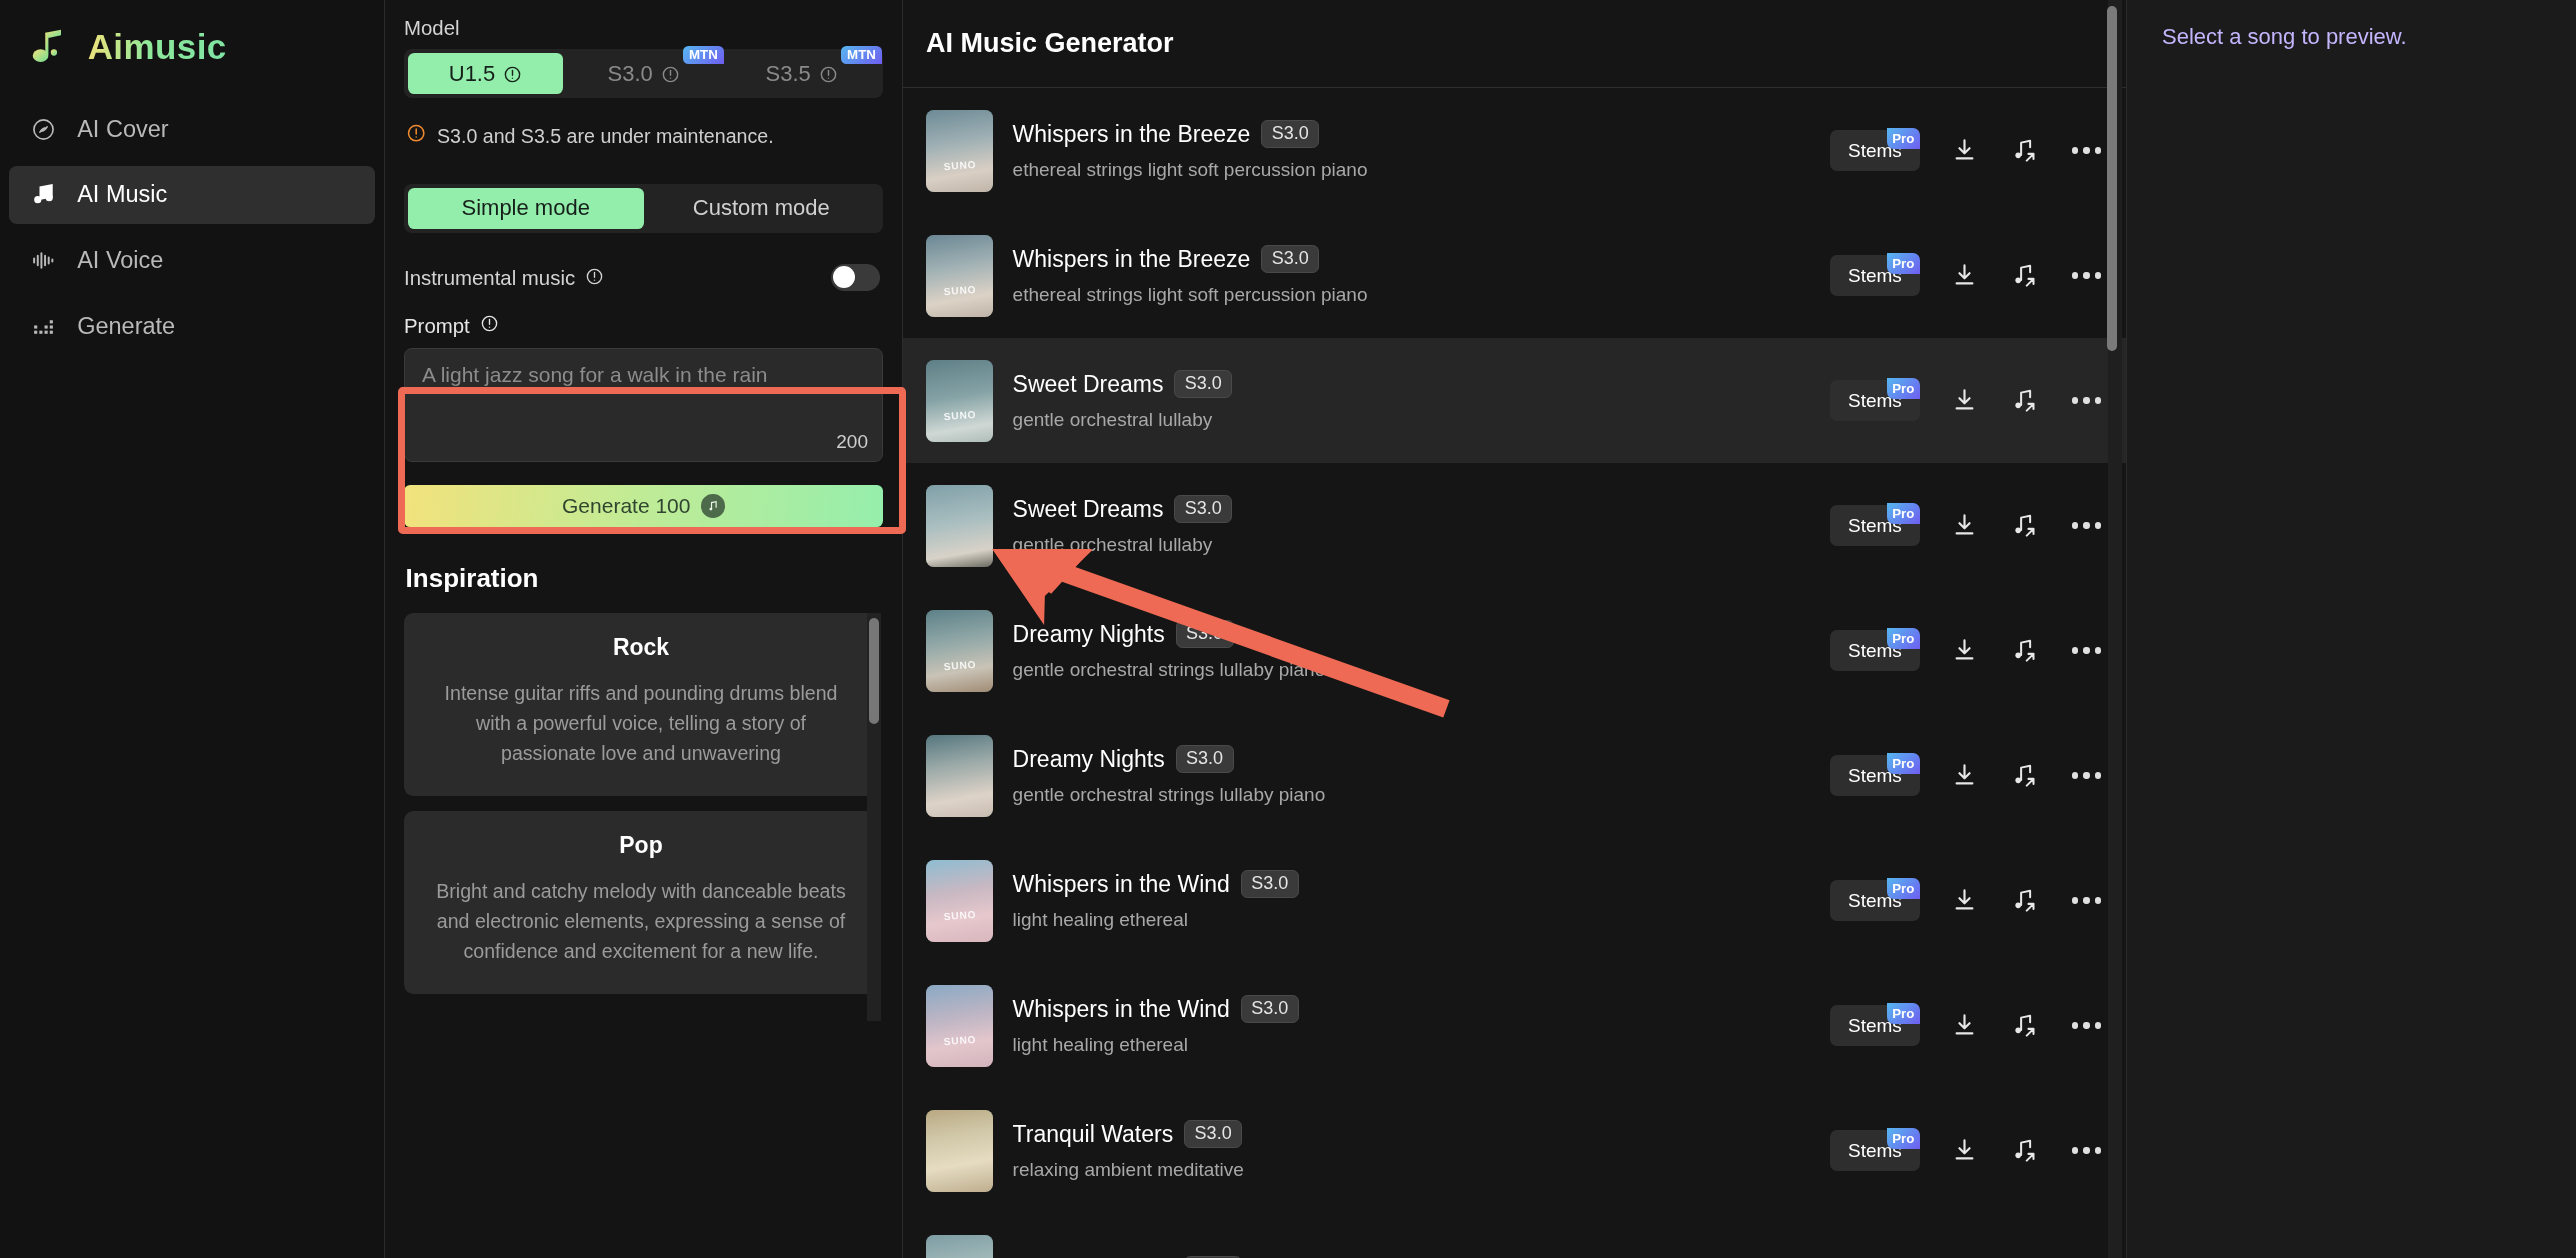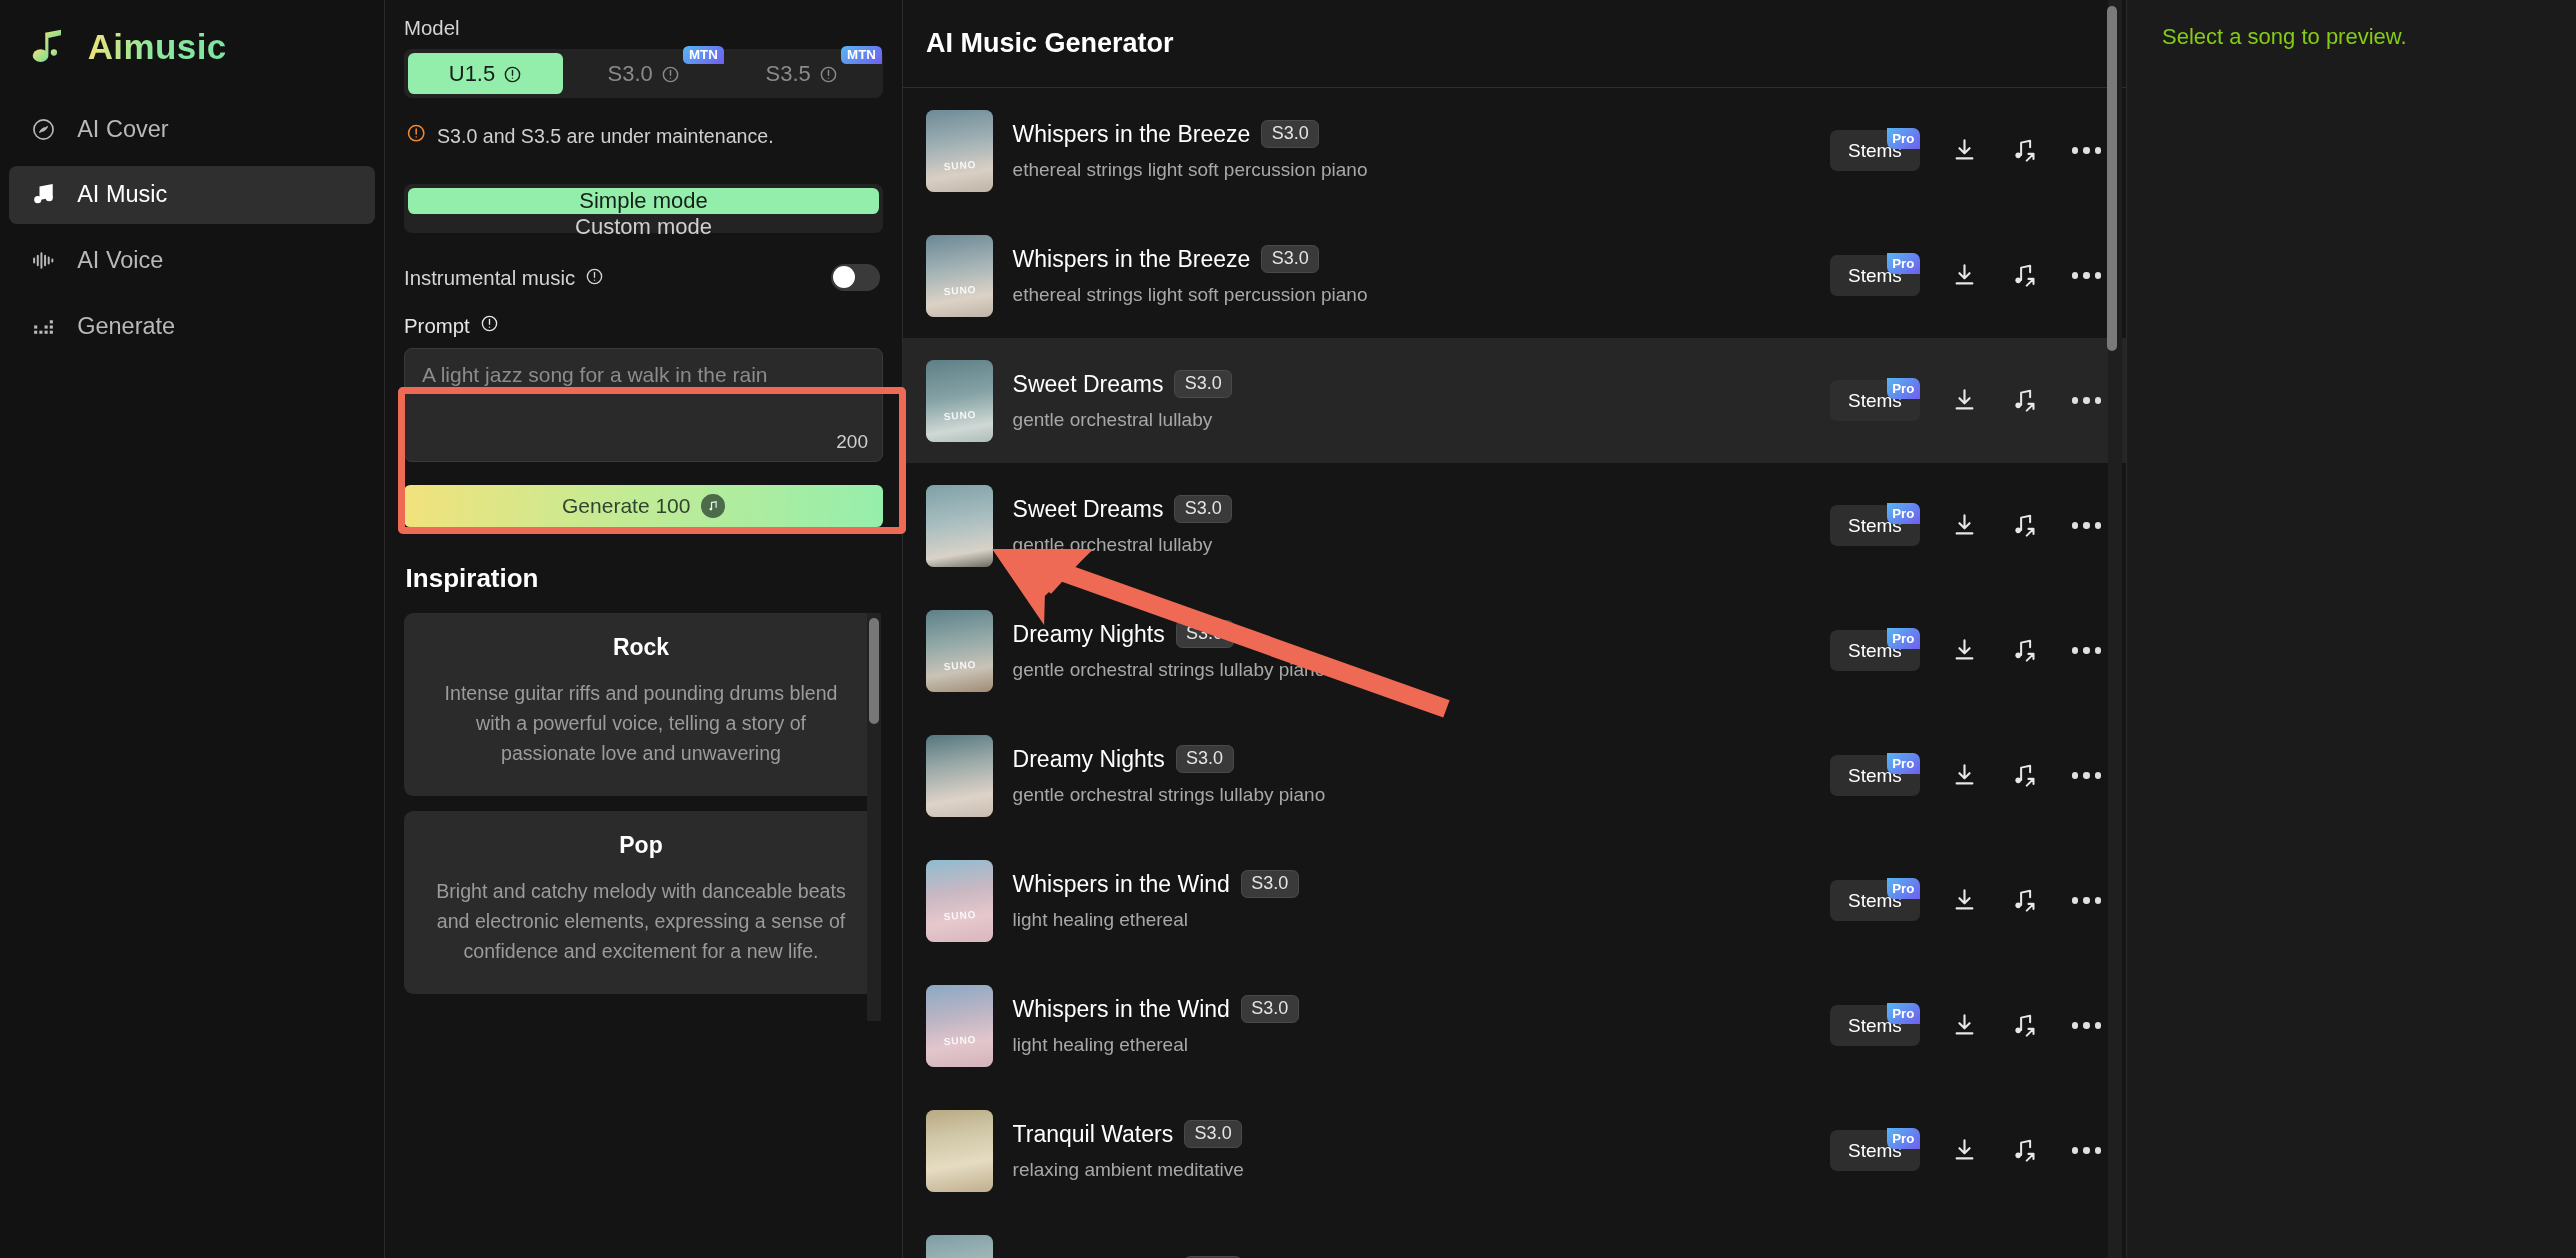"Select a song to preview." .preview-empty { color: #84cc16 -> #c4b5fd }
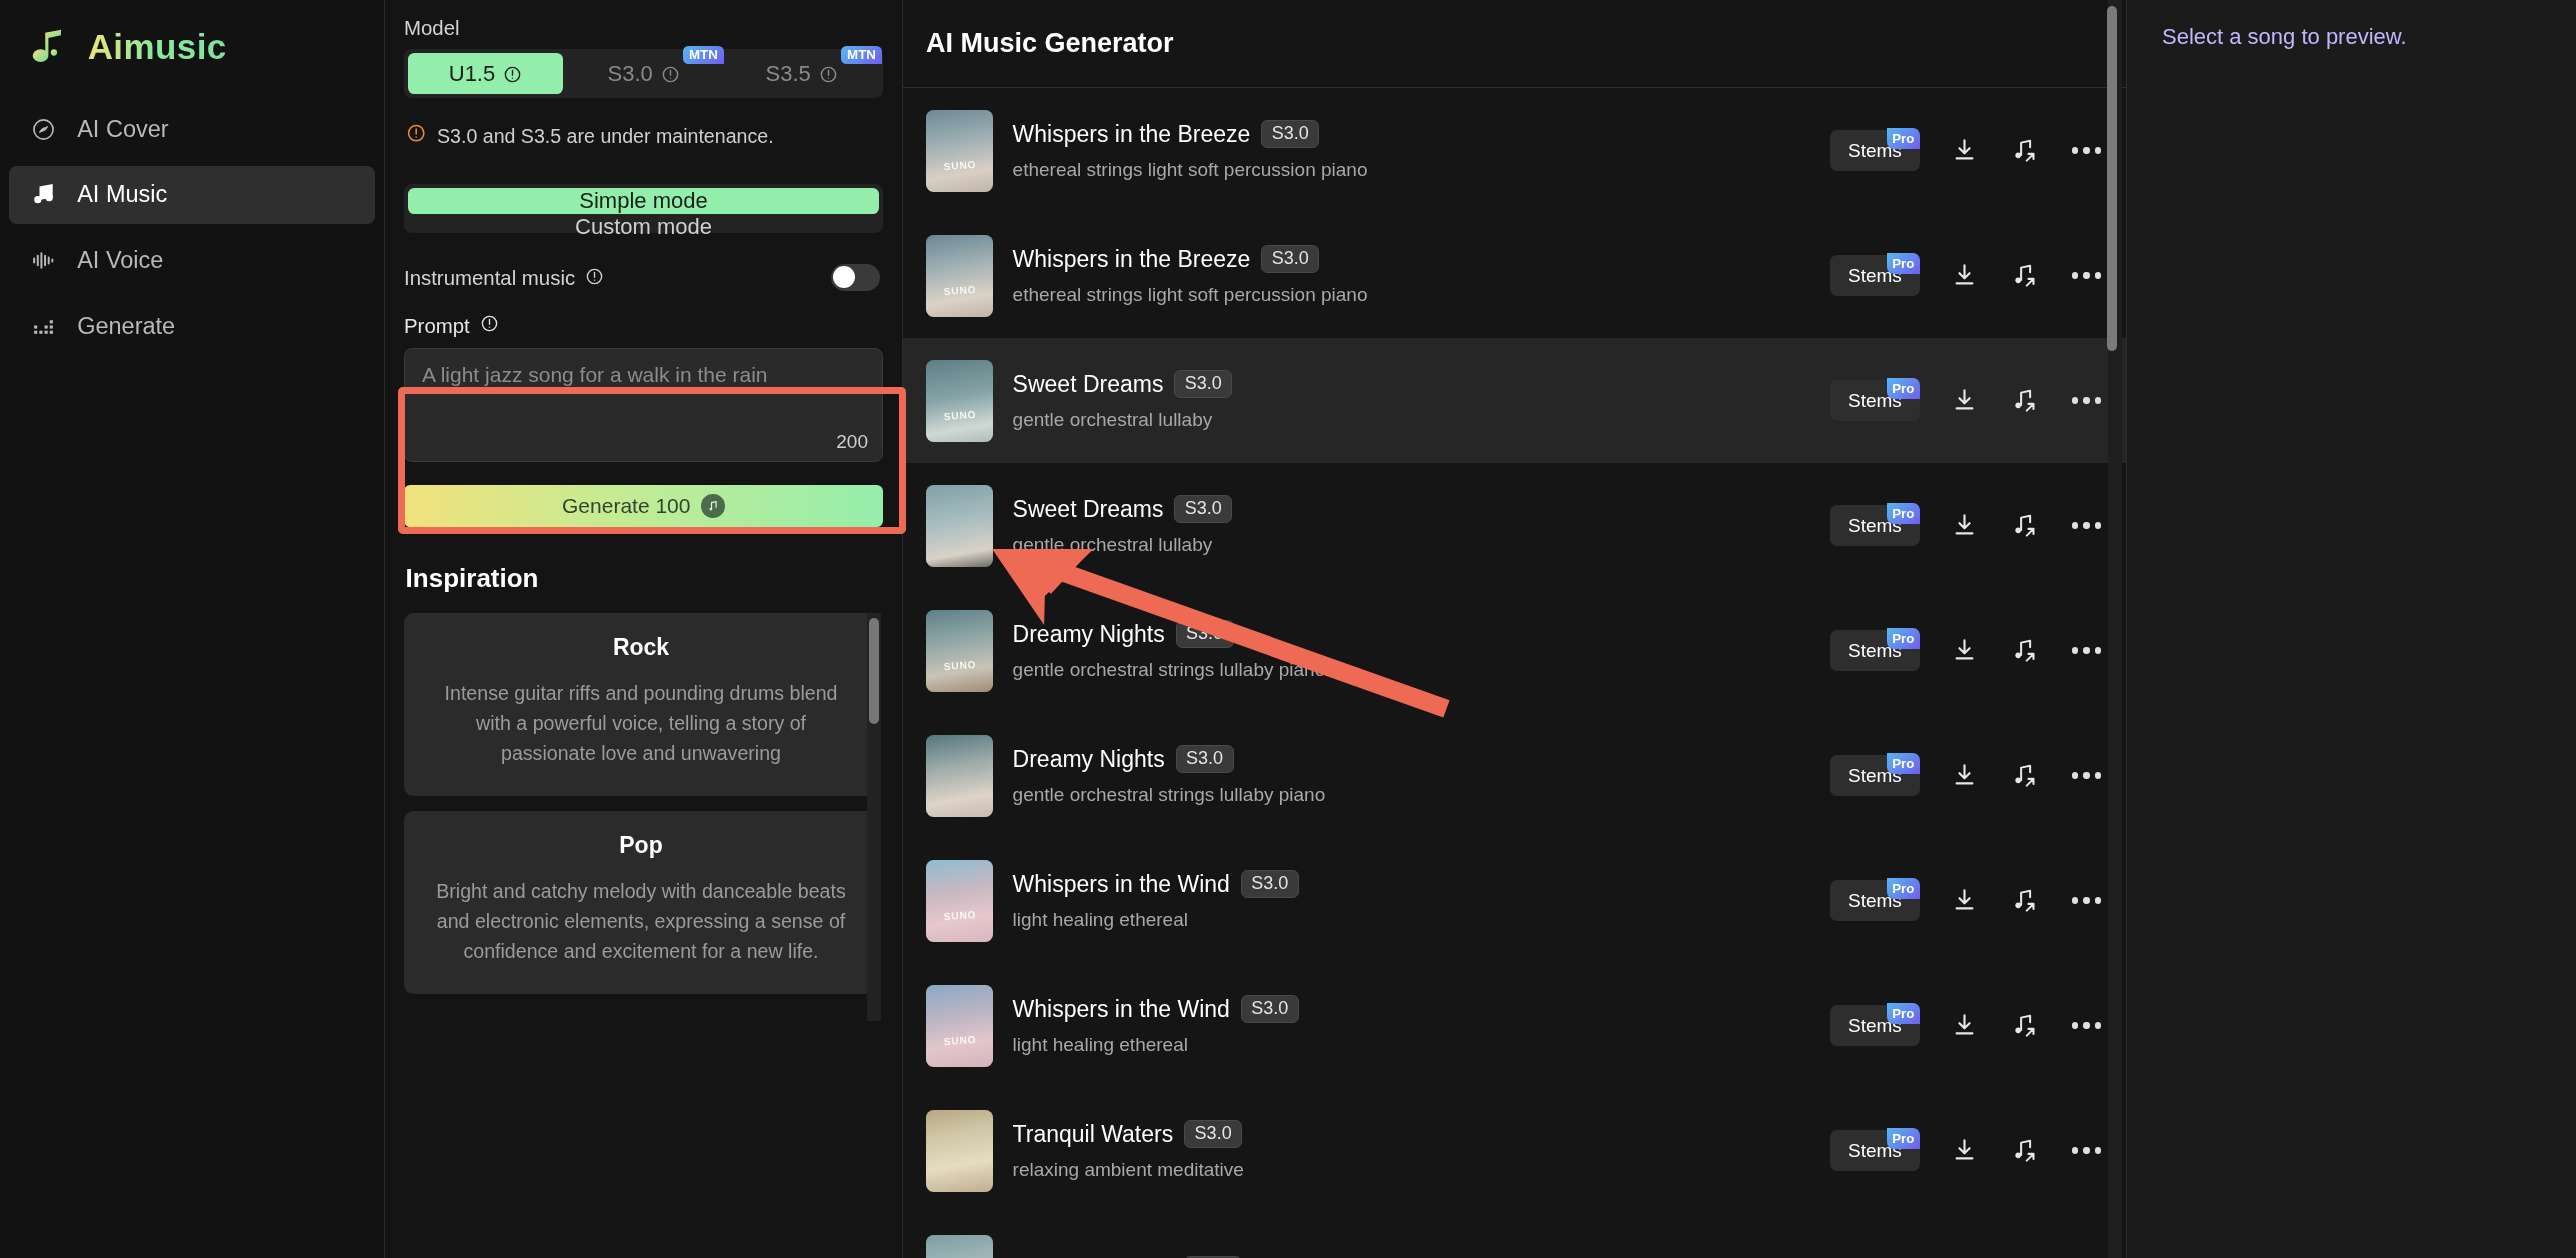"Simple mode" .seg-modes { flex-direction: column -> none }
